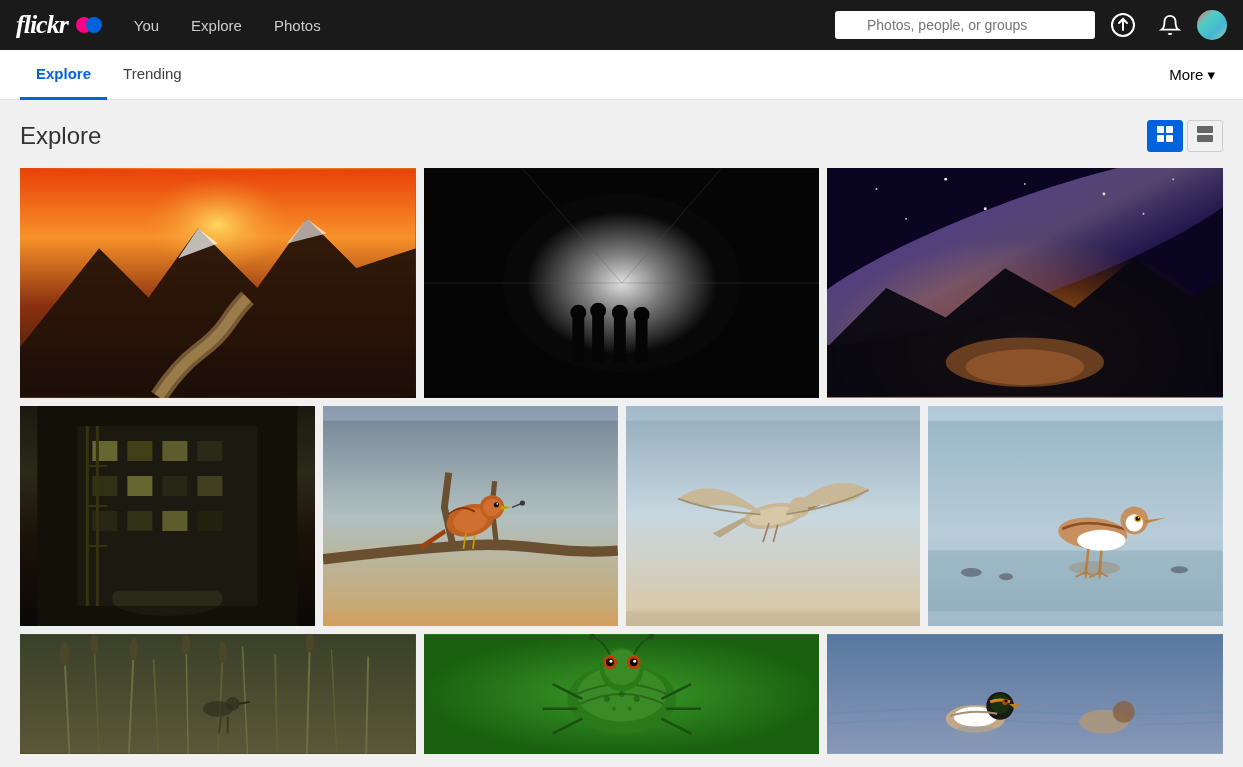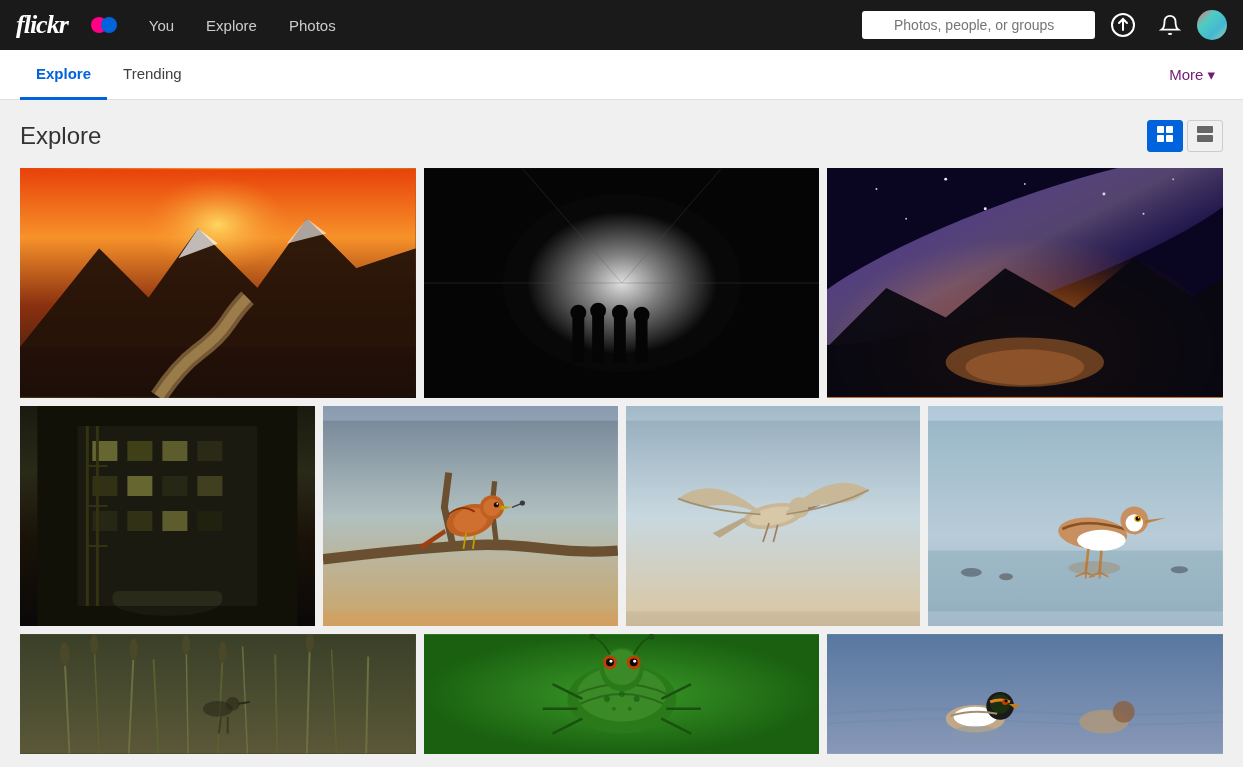"flickr" .flickr-logo { gap: 23px -> 8px }
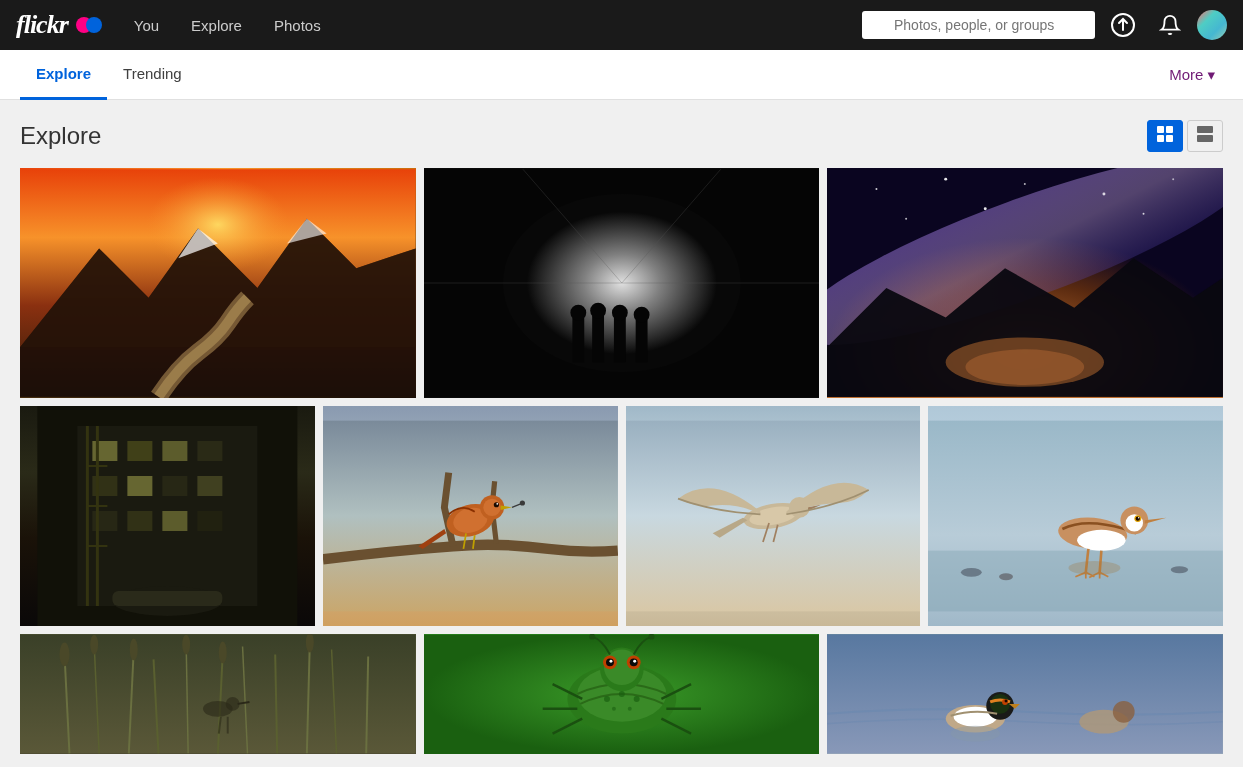"Photos, people, or groups" .search-box { width: 233px -> 260px }
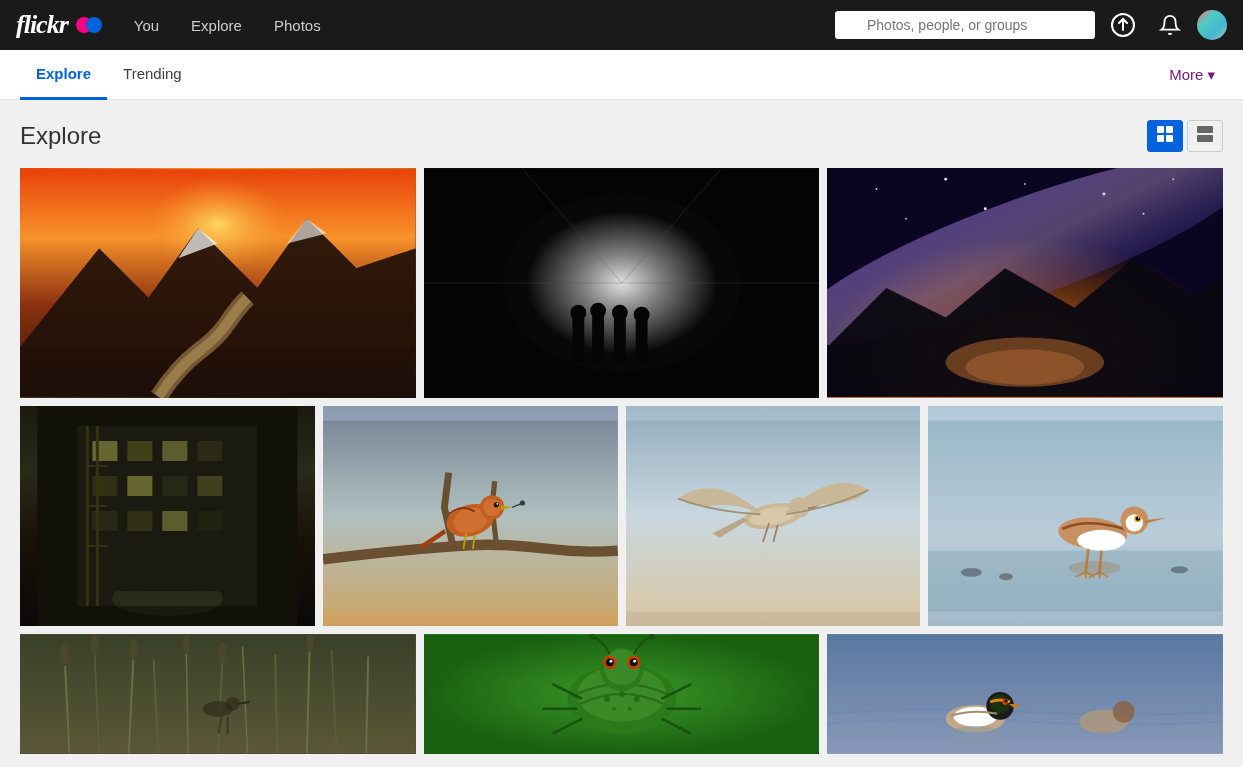"More" .more-btn { color: #701a75 -> #000000 }
